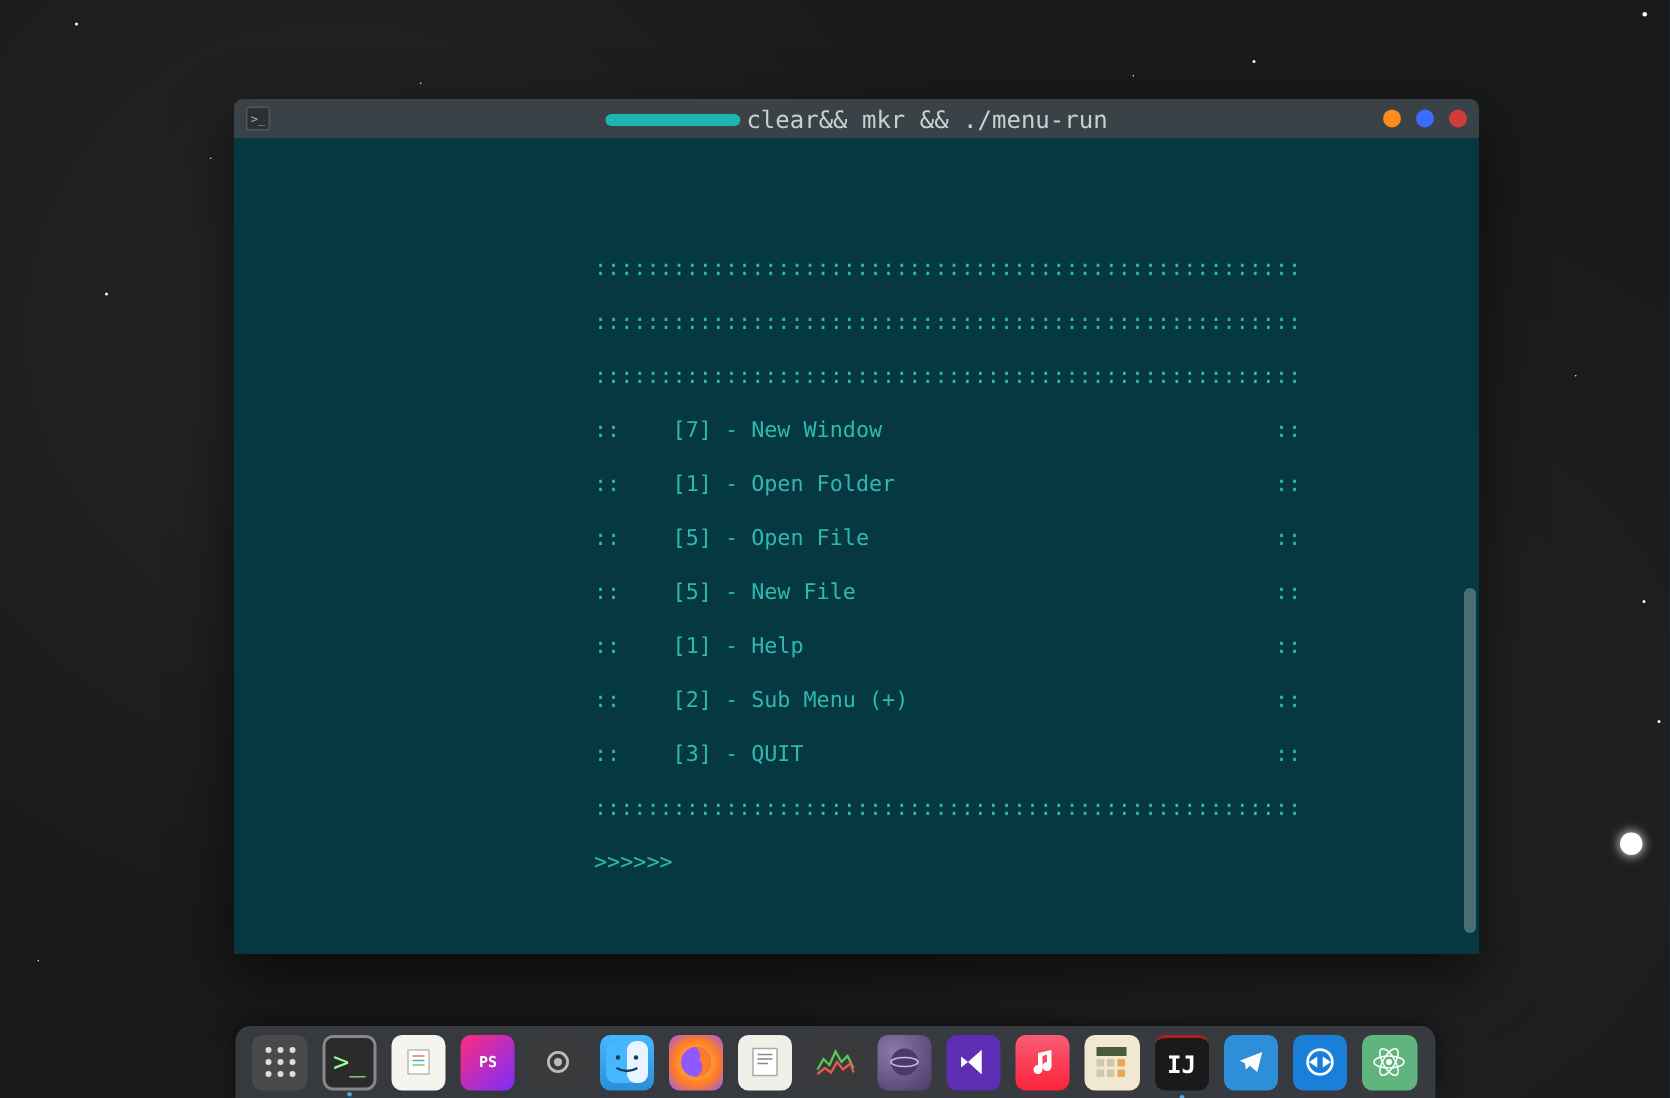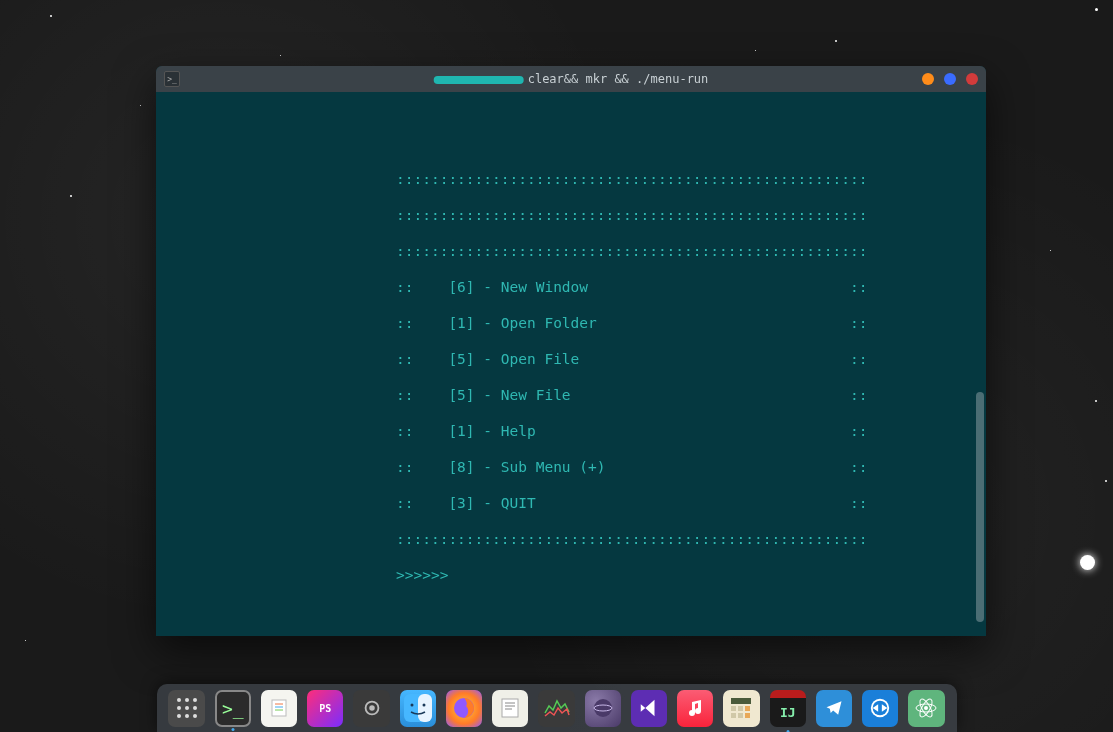"clear&& mkr && ./menu-run" .titlebar-title { font-size: 12px -> 16px }
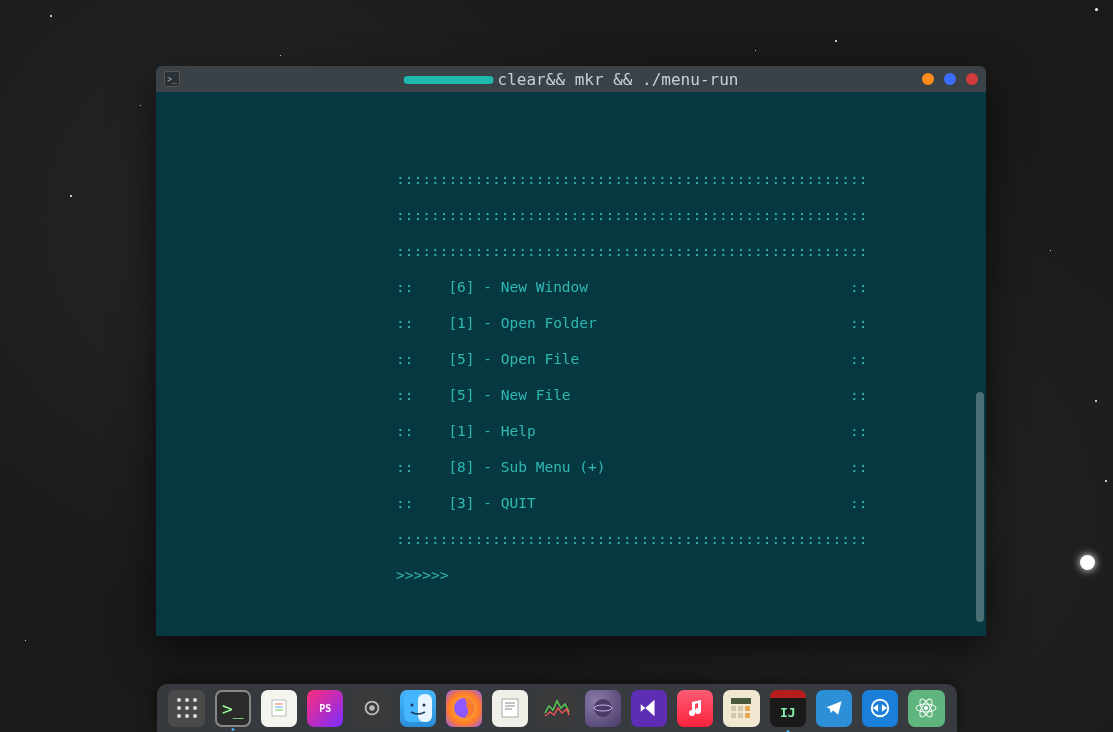":: [6] - New Window" div.row { text: 6 -> 7 }
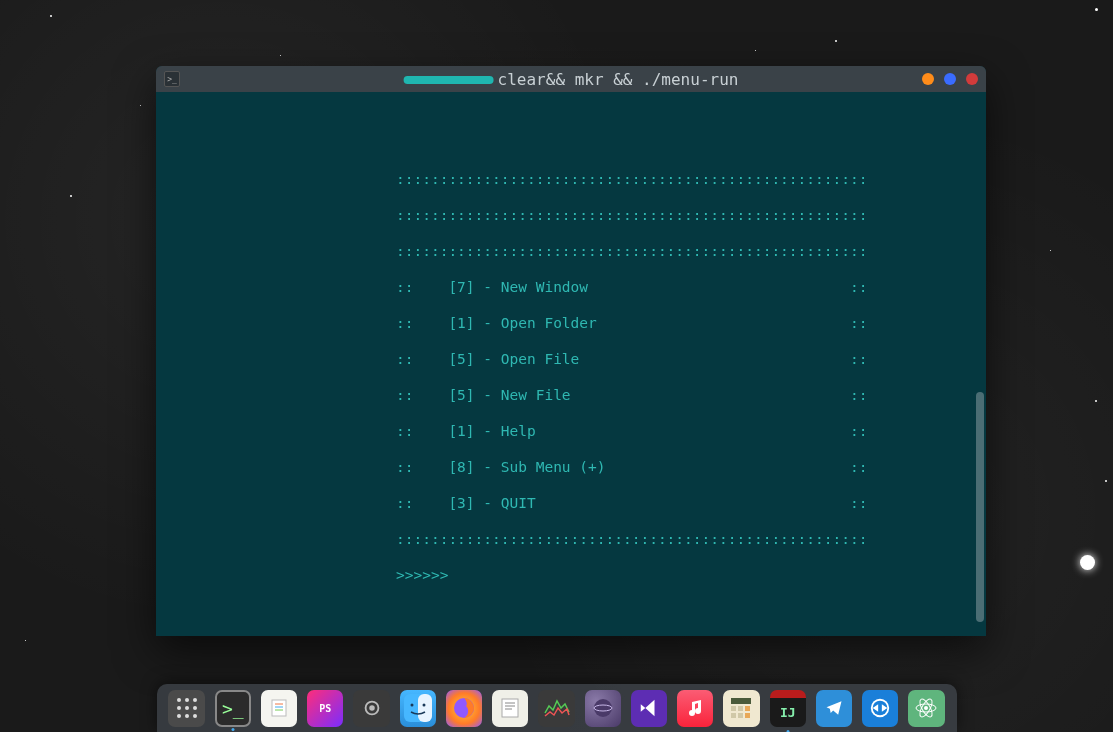":: [8] - Sub Menu" div.row { text: 8 -> 2 }
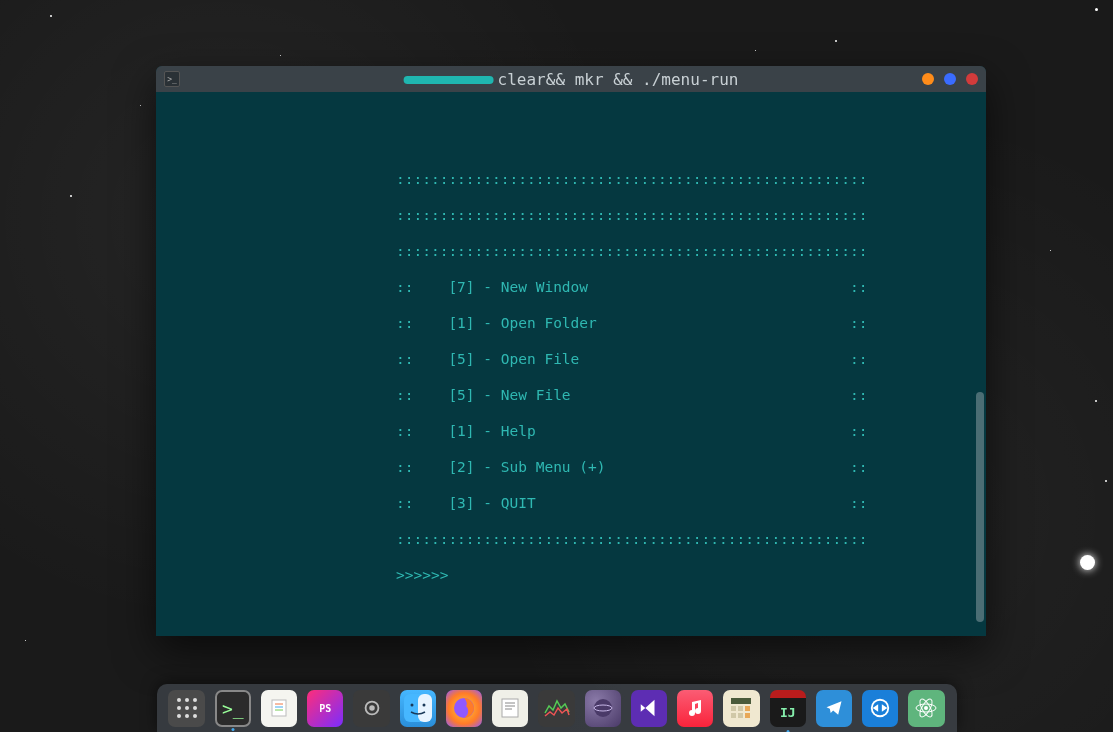"IJ" .dock-ij { border-top: 8px solid #b91c1c -> 2px solid #b91c1c; color: #86efac -> #ffffff; font-size: 13px -> 16px }
